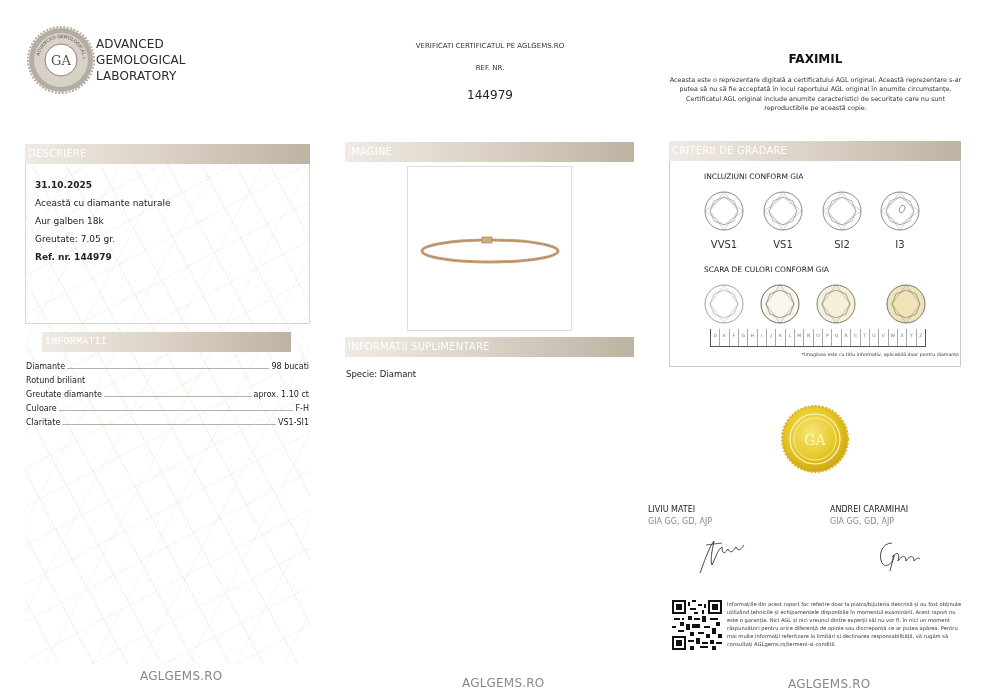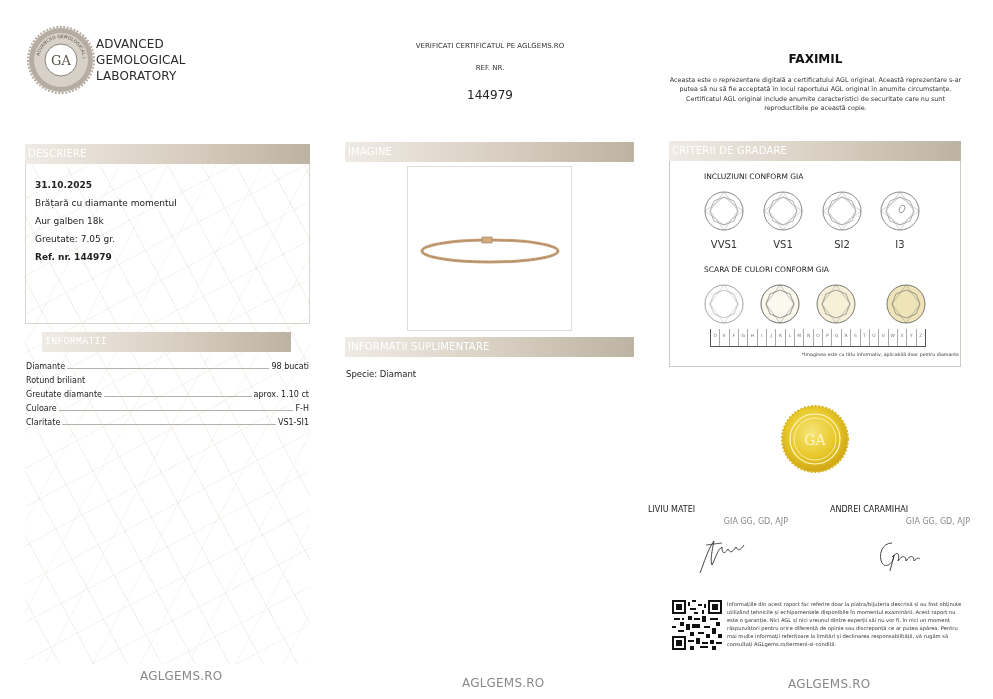"Brățară cu diamante momentul" div.desc-line { text: Brățară cu diamante momentul -> Această cu diamante naturale }
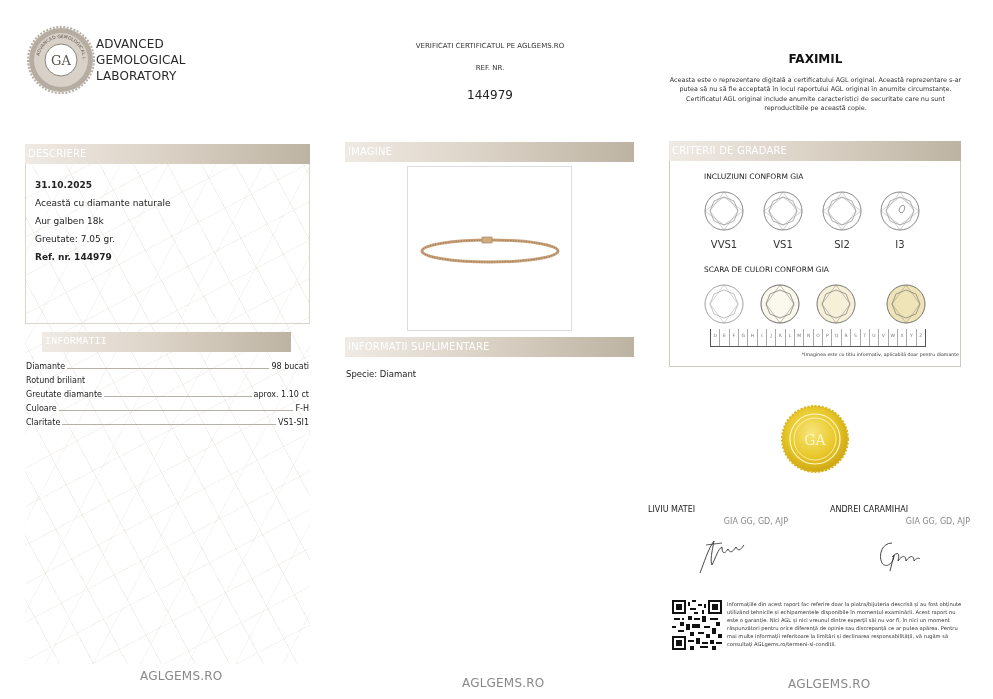"GIA GG, GD, AJP" .sig-cred { text-align: right -> left }
